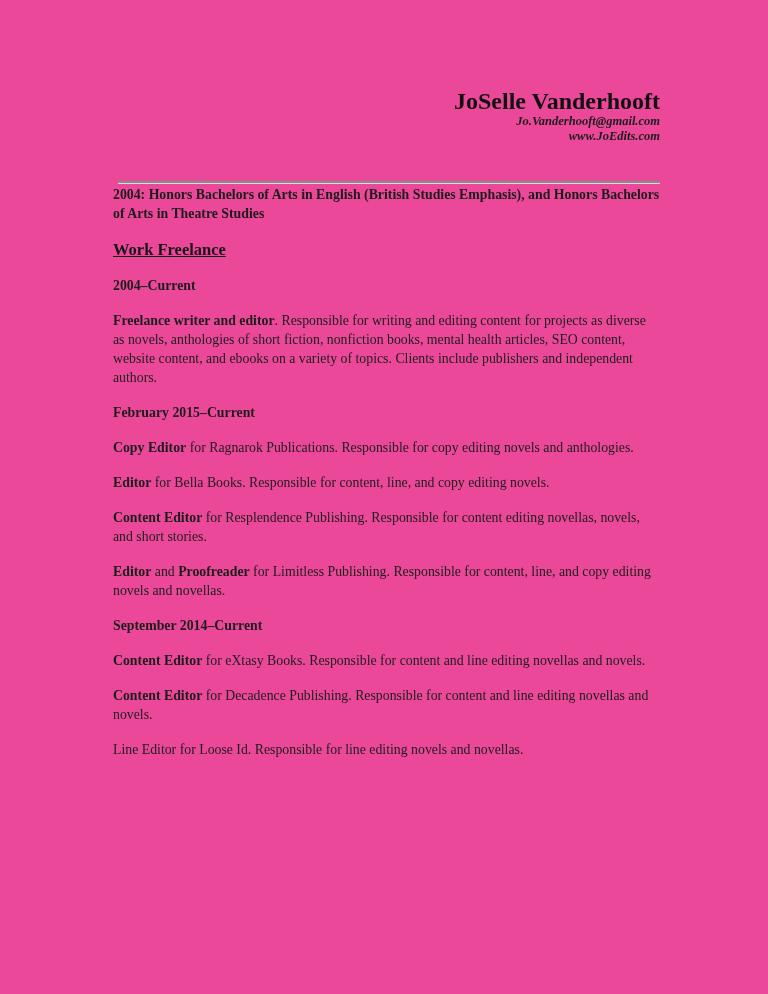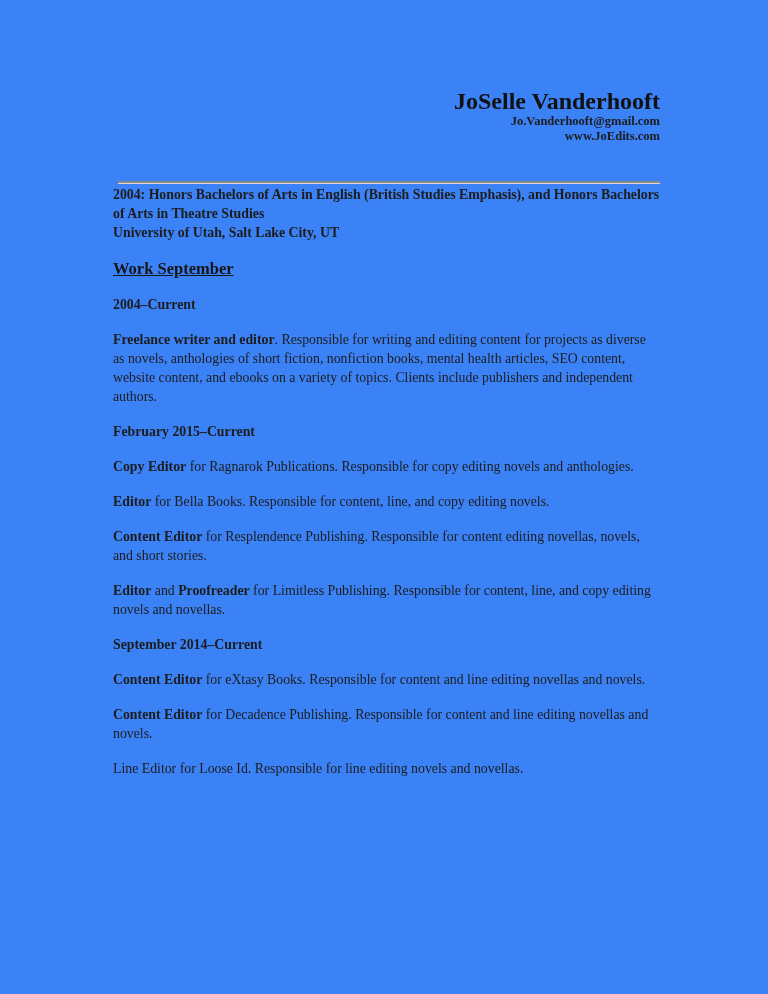"JoSelle Vanderhooft" .page { background: #3b82f6 -> #ec4899 }
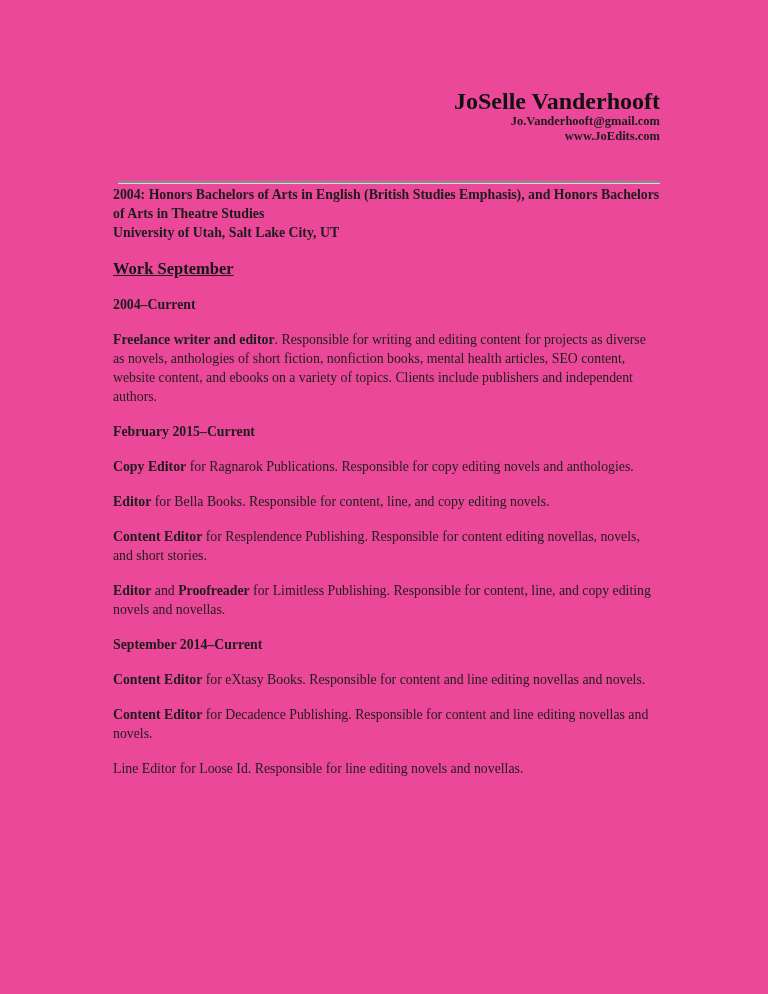"Jo.Vanderhooft@gmail.com" .contact-line { font-style: none -> italic }
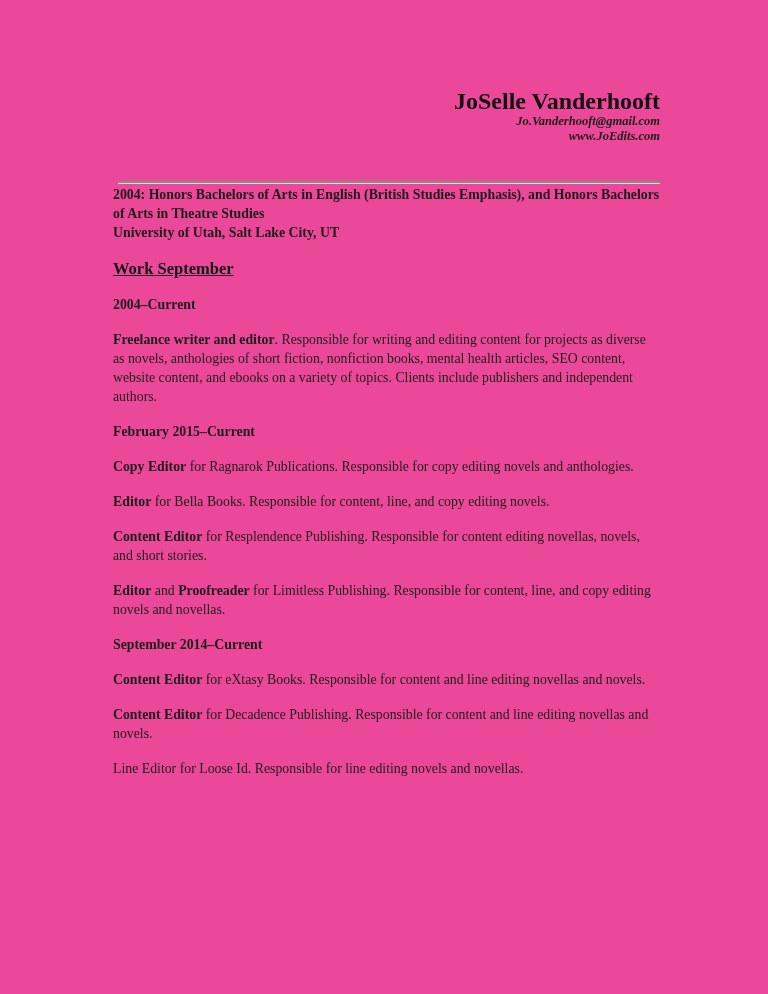"University of Utah, Salt Lake" div.edu-line { html: <div>University of Utah, Salt Lake City, UT</div> -> none }
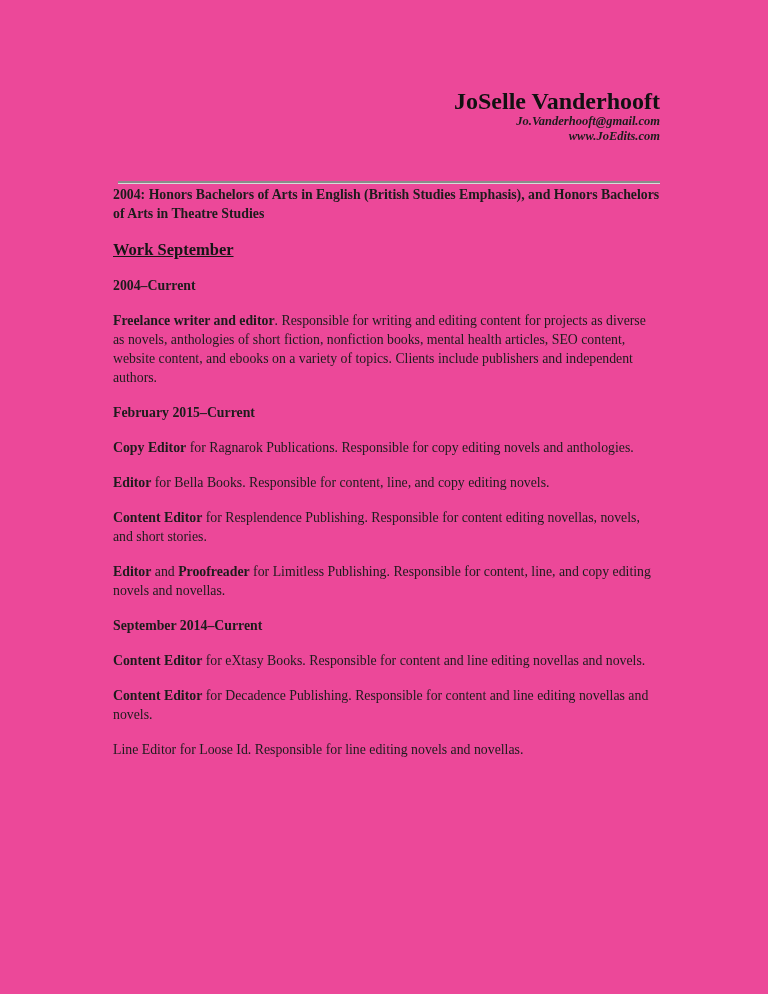"Work September" h2.section-heading { text: September -> Freelance }
